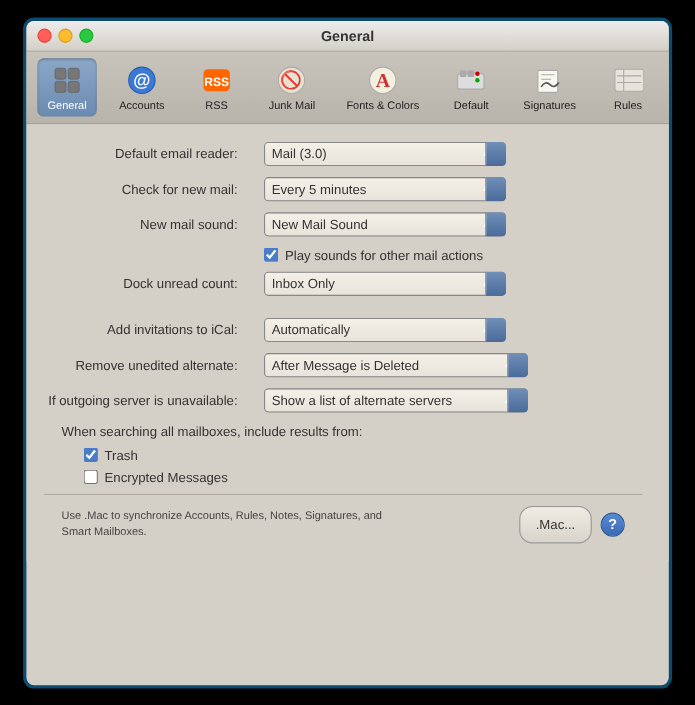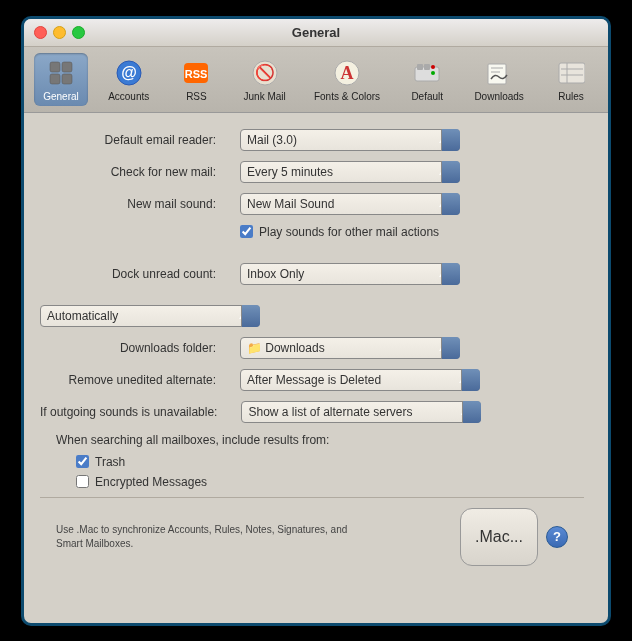"Downloads" span.toolbar-label { text: Downloads -> Signatures }
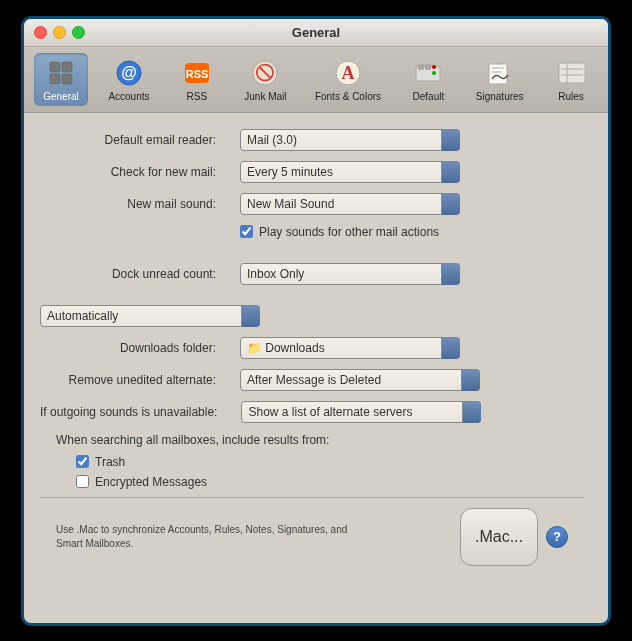"Play sounds for other mail" .play-sounds-row { margin-bottom: 24px -> 8px }
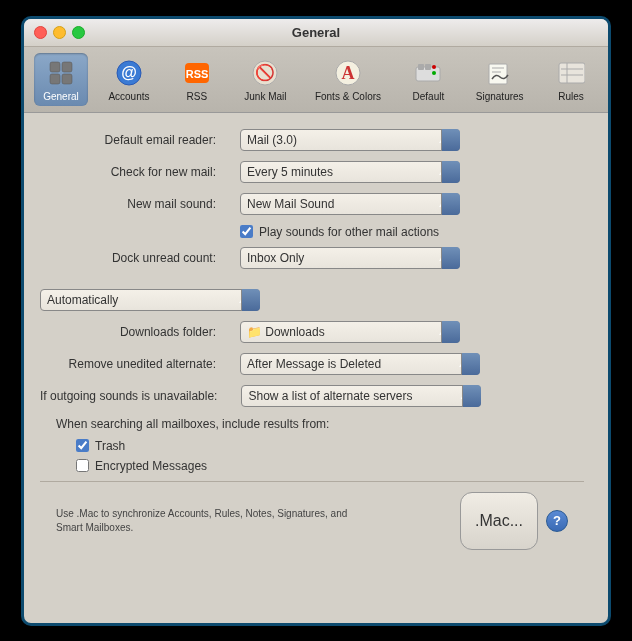"Add invitations to iCal:" div.form-label { html: none -> <div>Add invitations to iCal:</div> }
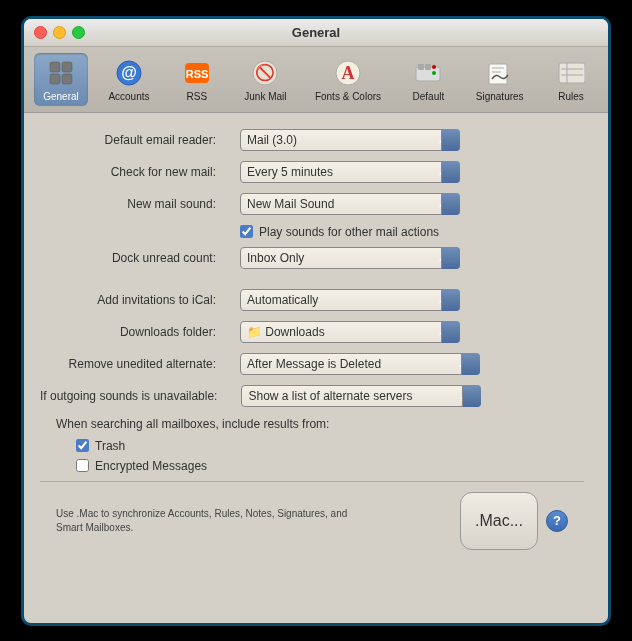"Downloads folder:" div.form-row { html: <div> <div>Downloads folder:</div> <div> <div> <select> <option>📁 Downloads</option> </select> <span>▲▼</span> </div> </div> </div> -> none }
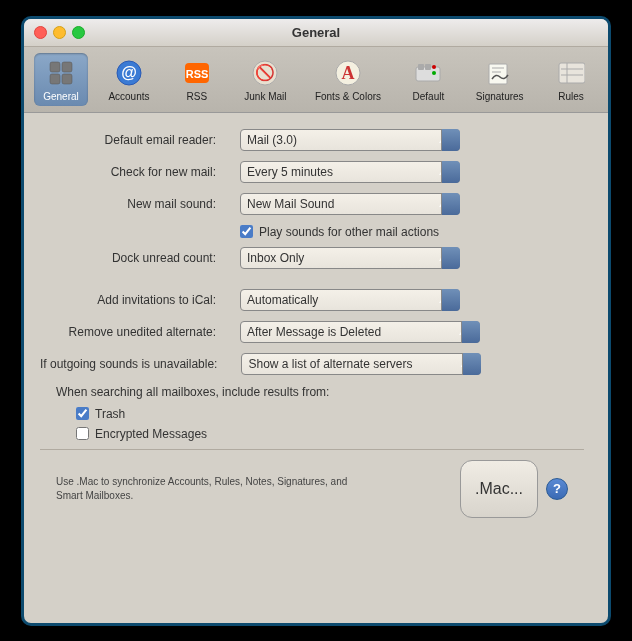"If outgoing sounds is unavailable:" div.form-label { text: sounds -> server }
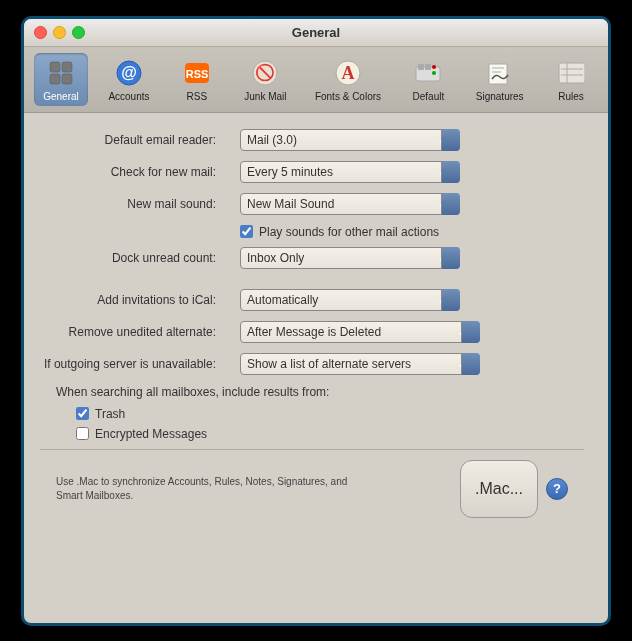".Mac..." .mac-button { font-size: 16px -> 12px; padding: 19px 14px -> 9px 14px }
